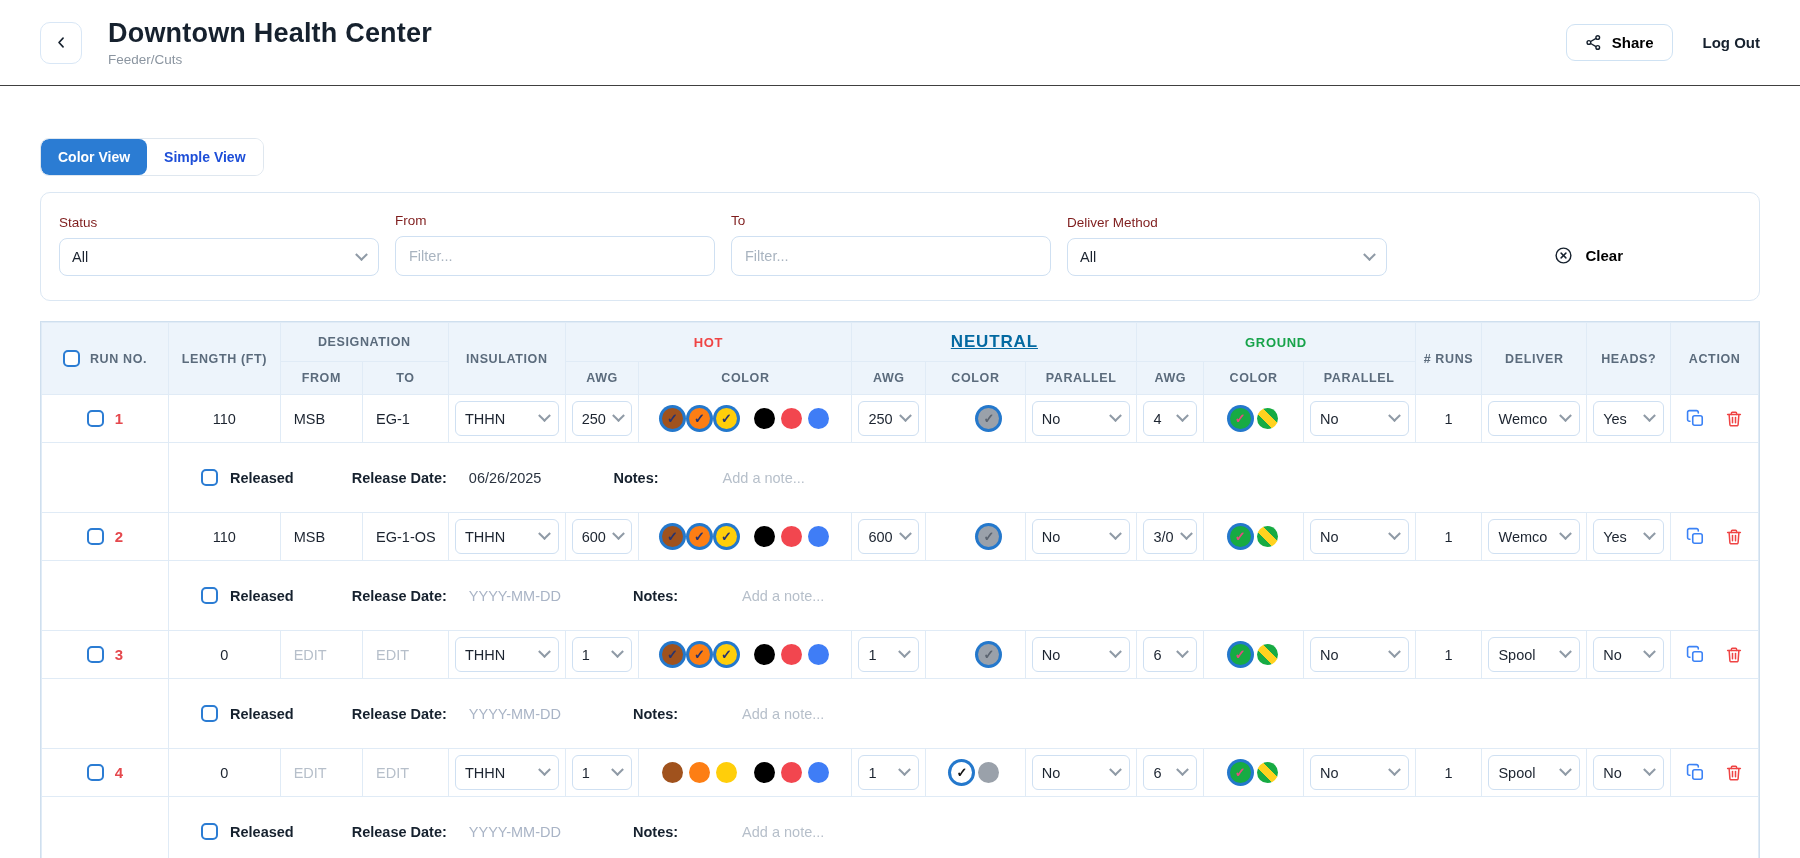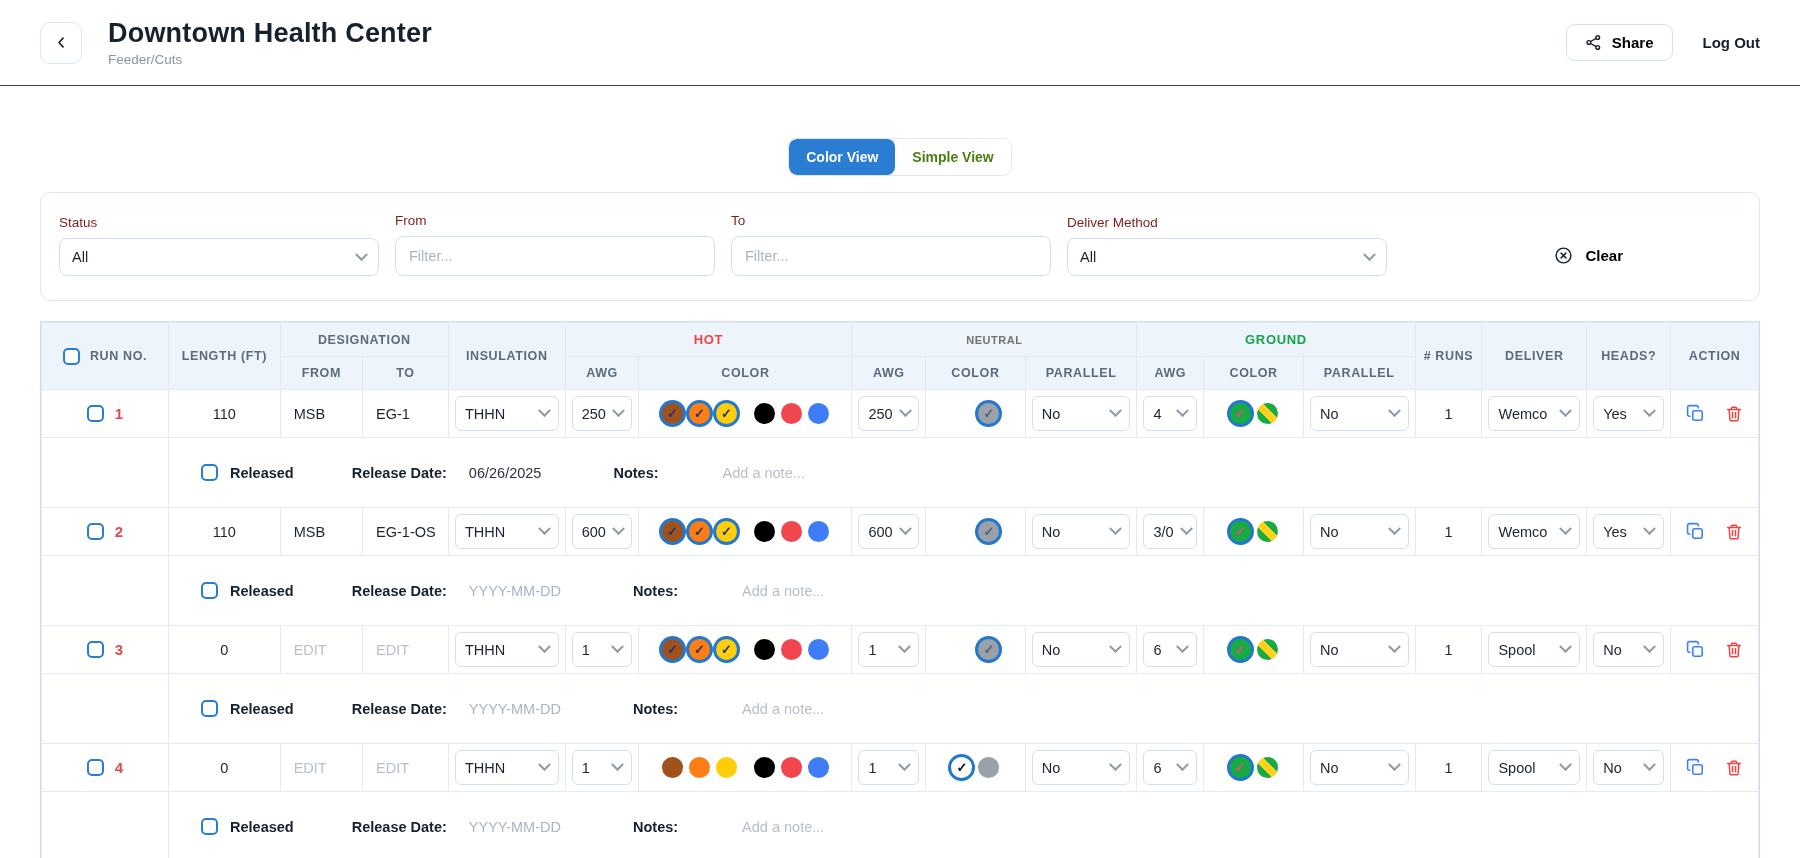"Color View" .toggle-row { justify-content: center -> flex-start }
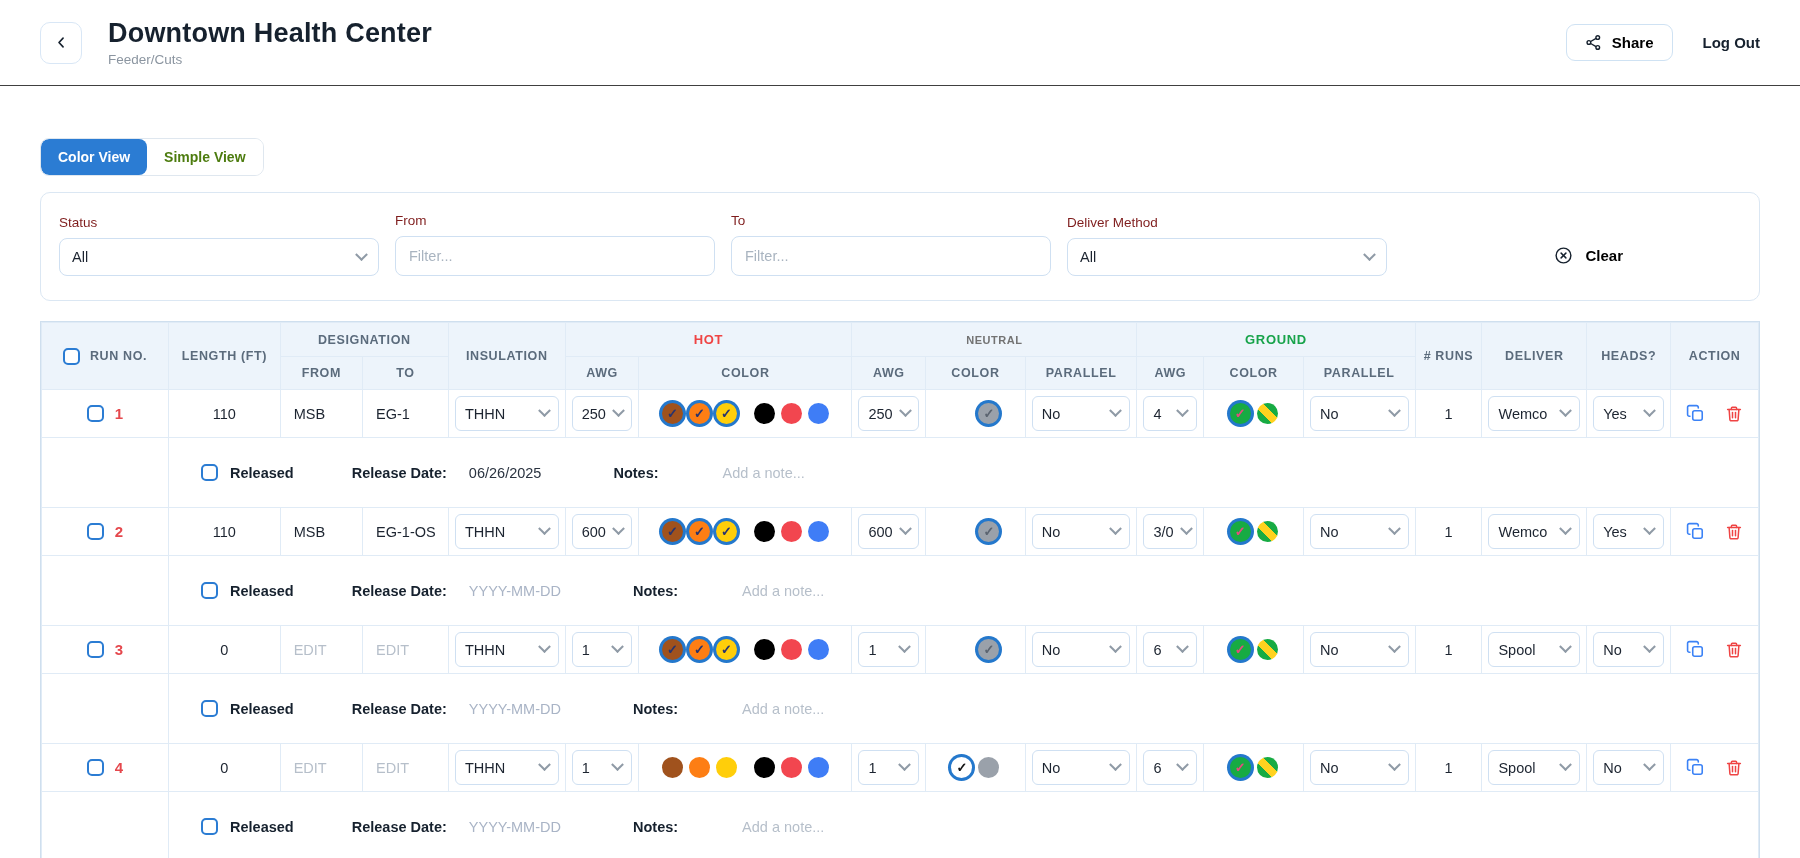"Simple View" .toggle-btn { color: #4d7c0f -> #1d4ed8 }
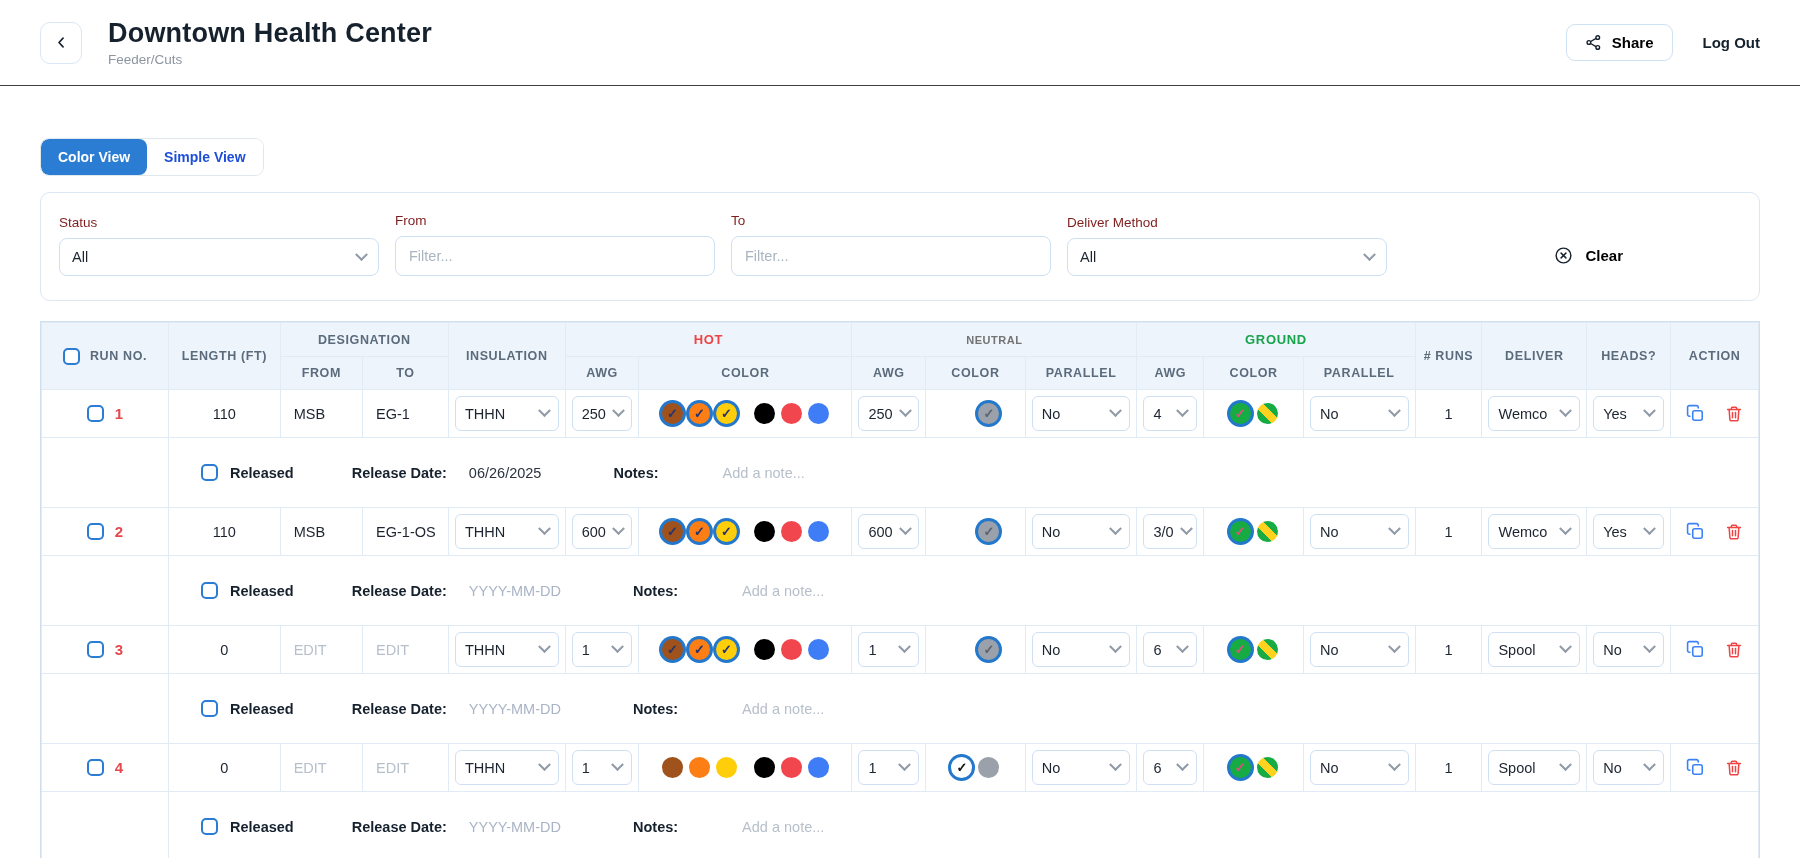"NEUTRAL" thead th.group-neutral { color: #737373 -> #0369a1; font-size: 11px -> 17px; text-decoration: none -> underline }
